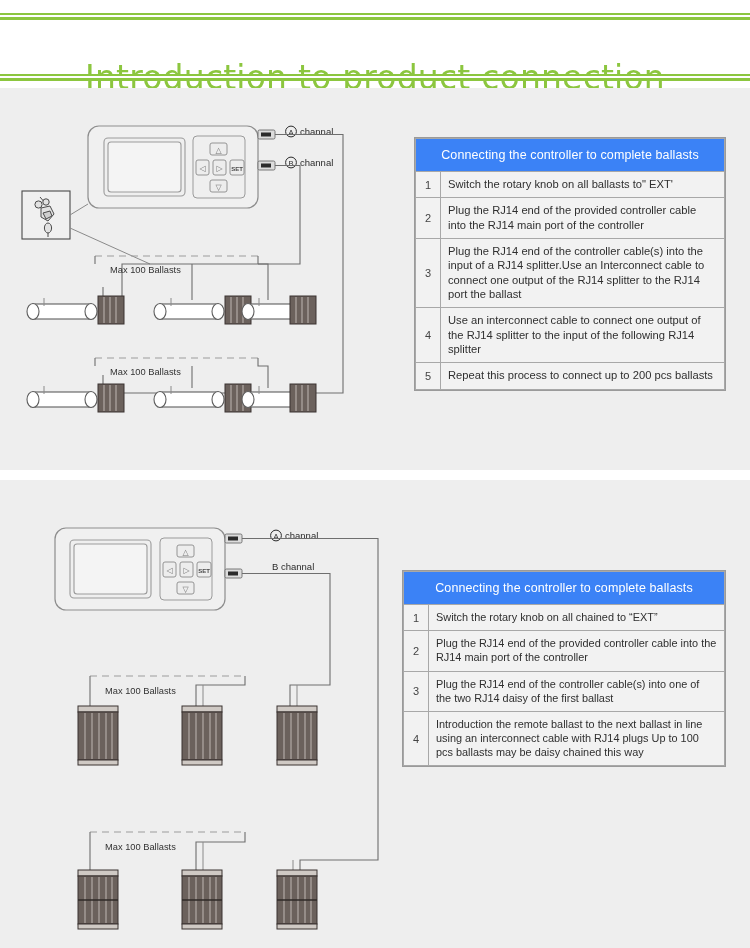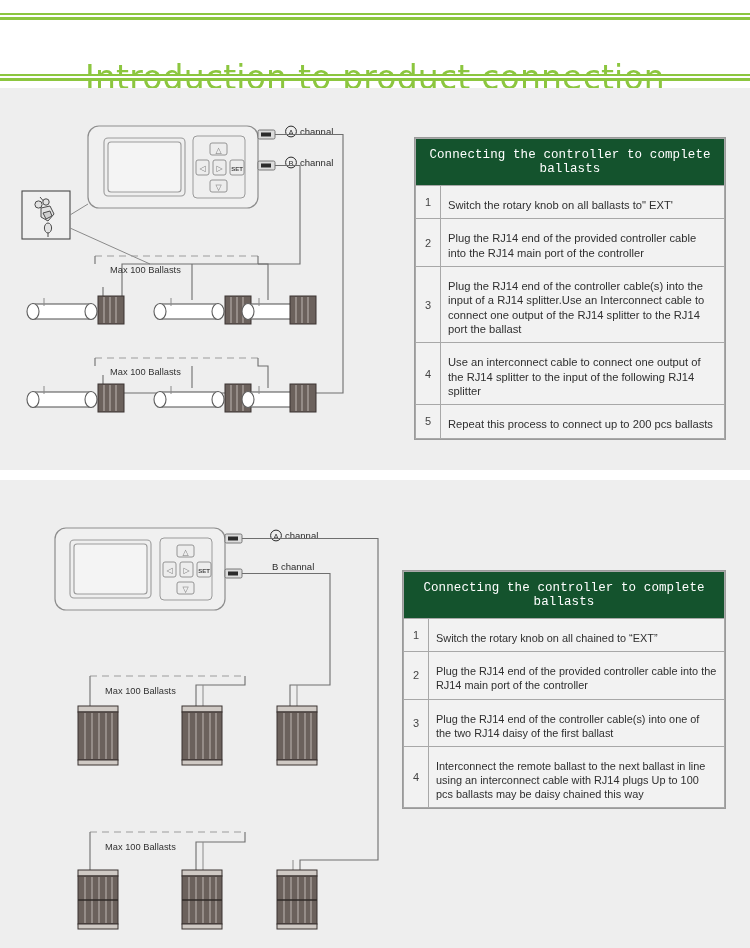"Connecting the controller to complete" .tbl .hdr { background: #14532d -> #3b82f6; font-family: Liberation Mono, monospace -> none }
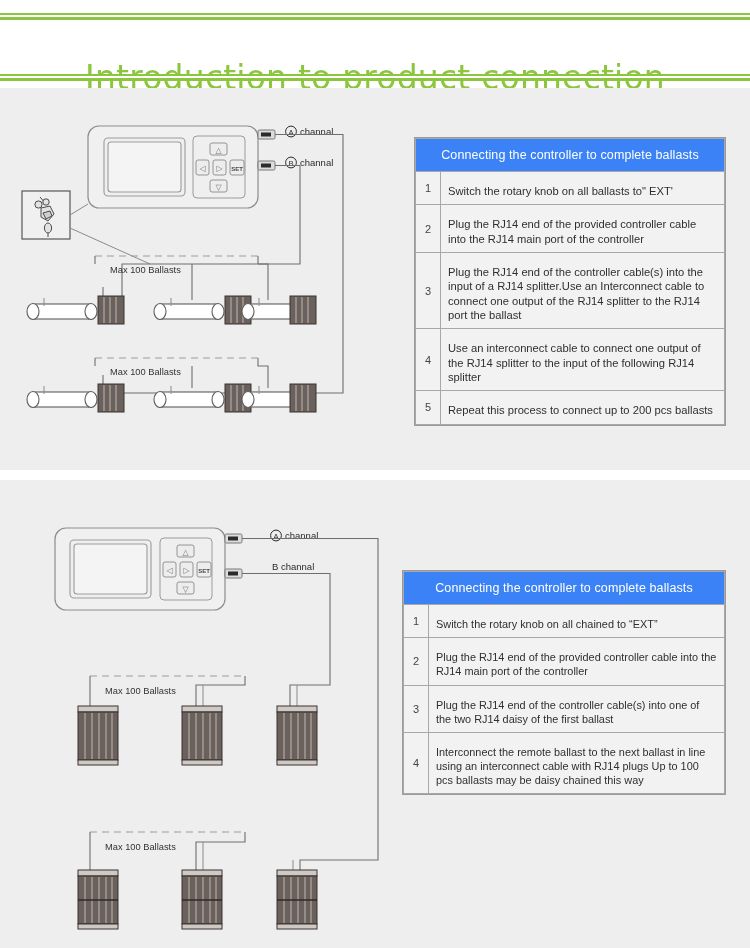"Switch the rotary knob on" .tbl td.txt { padding: 12px 7px 6px 7px -> 5px 7px 6px 7px }
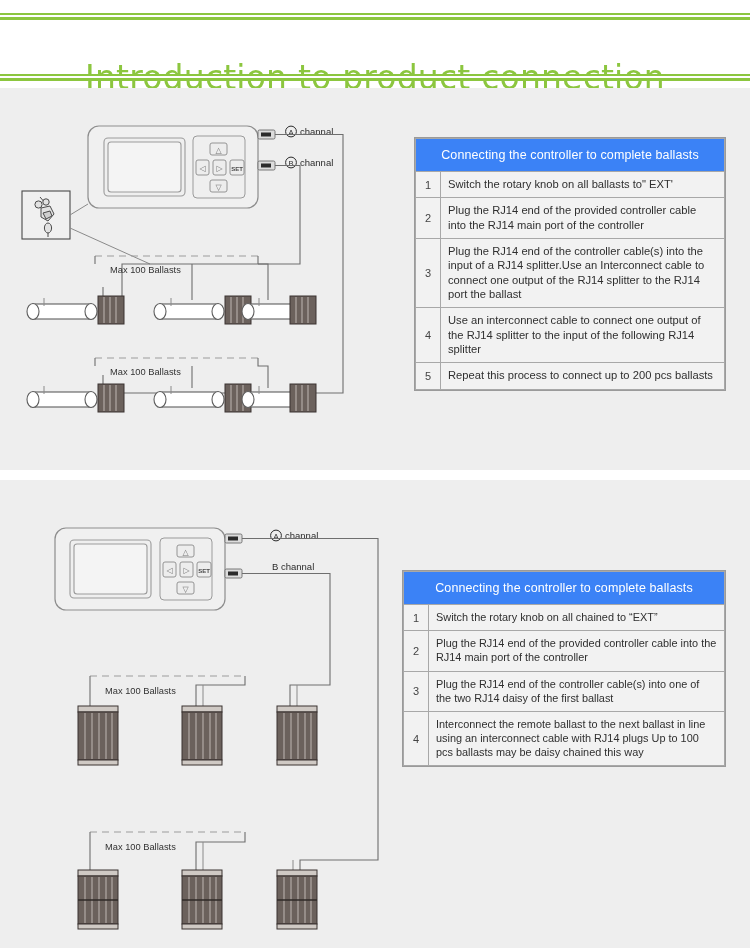"Interconnect the remote ballast to" td.txt { text: Interconnect -> Introduction }
